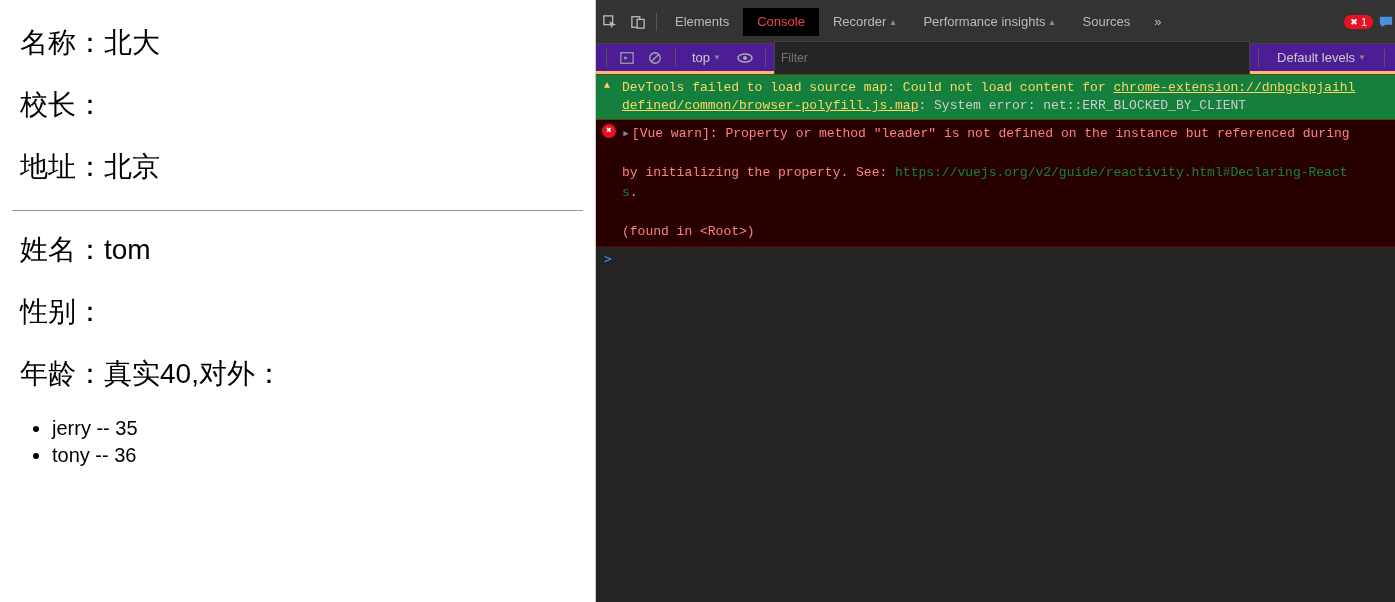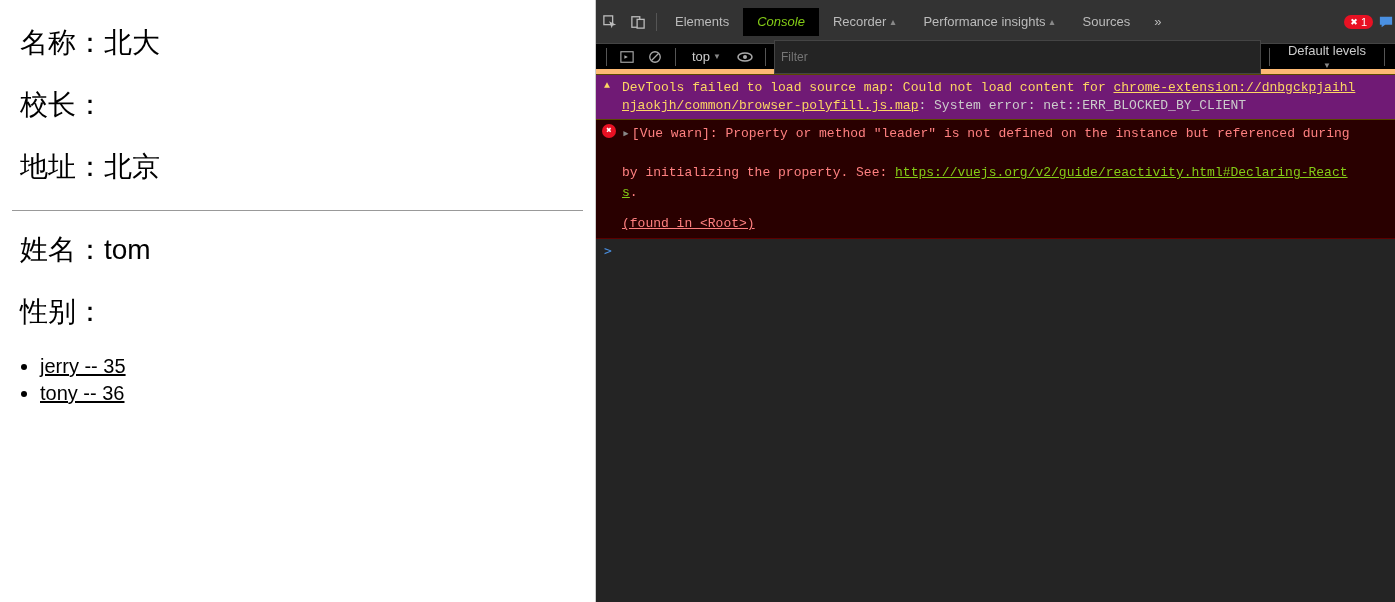"Console" .dt-tab.active { color: #84cc16 -> #ef4444; font-style: italic -> none }
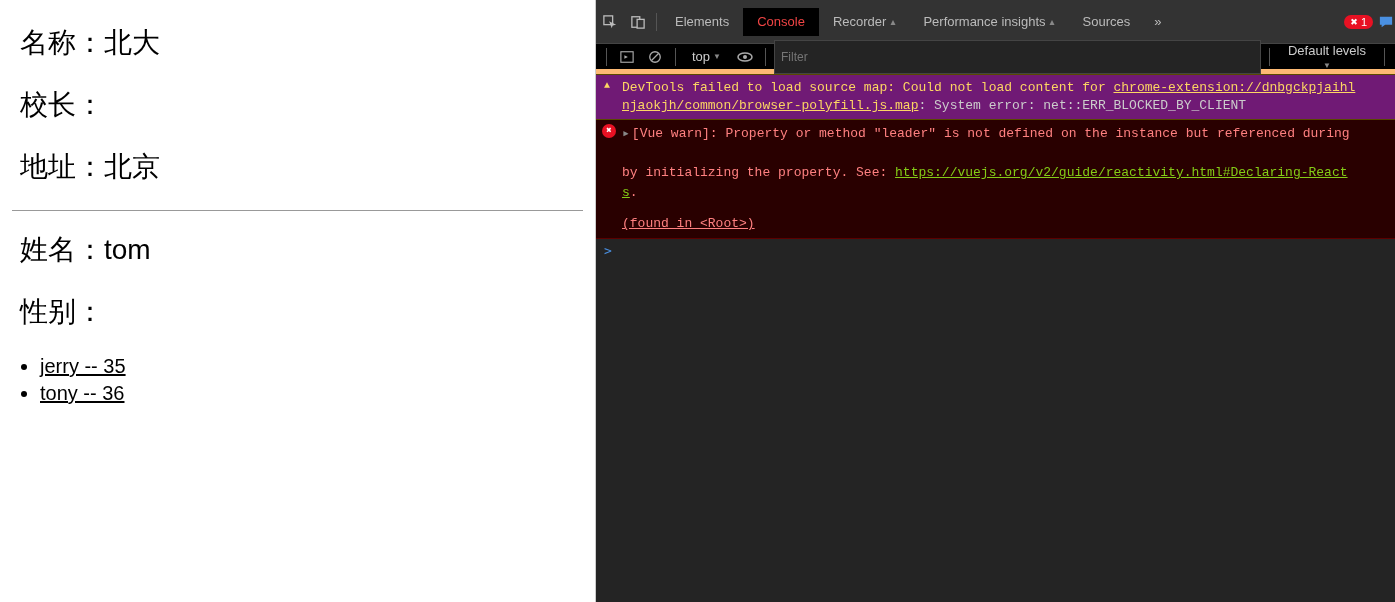"top" .dt-toolbar { background: #000000 -> #4c1d95; border-bottom: 5px solid #fdba74 -> 3px solid #fdba74 }
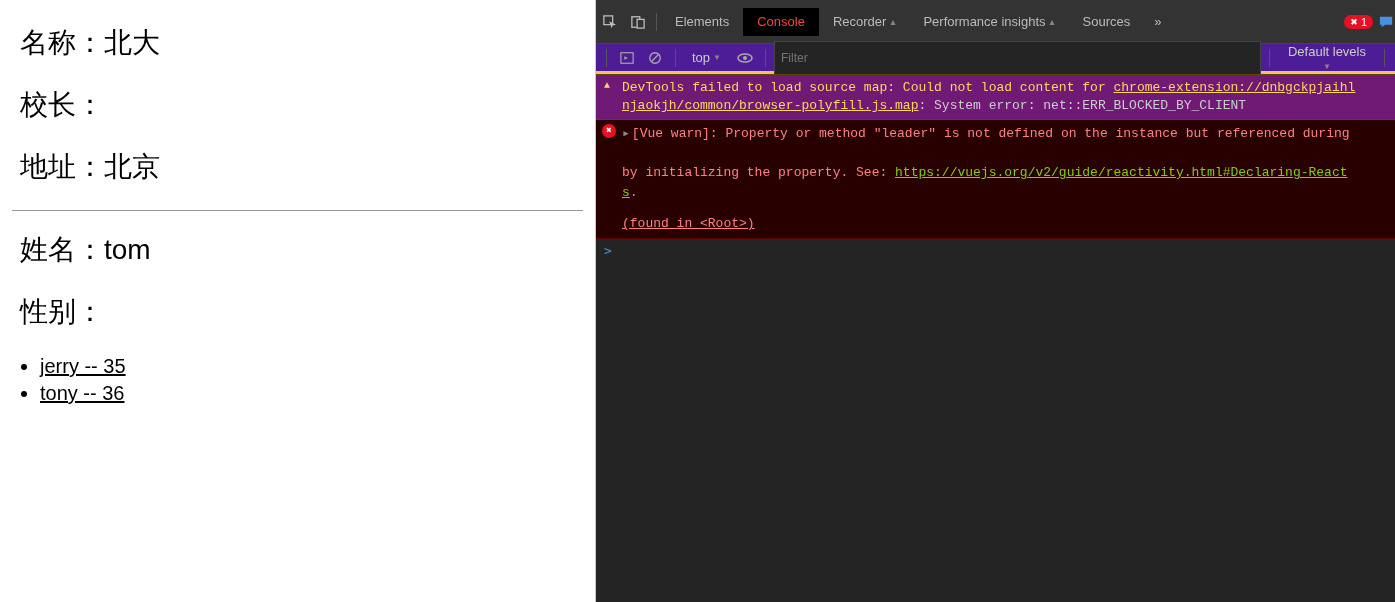"Default levels" .dt-levels { flex-direction: column -> none }
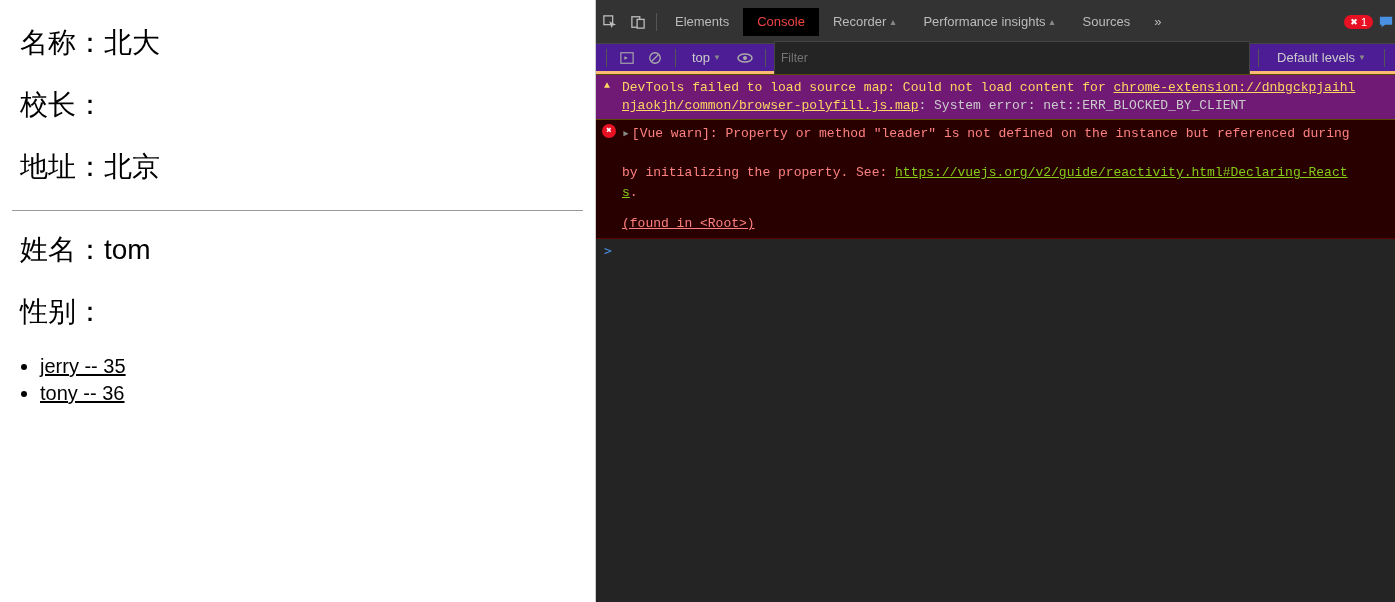"DevTools failed to load source" .msg-warn { background: #701a75 -> #15803d }
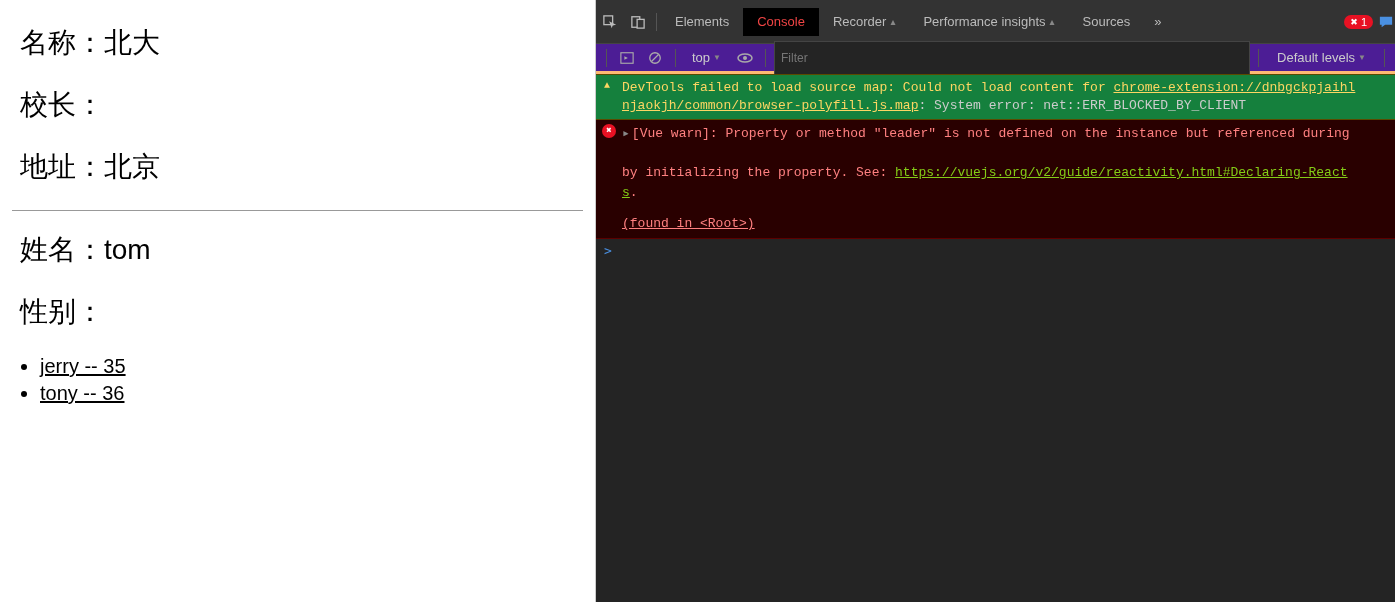"njaokjh/common/browser-polyfill.js.map" span { text: njaokjh/common/browser-polyfill.js.map -> defined/common/browser-polyfill.js.map }
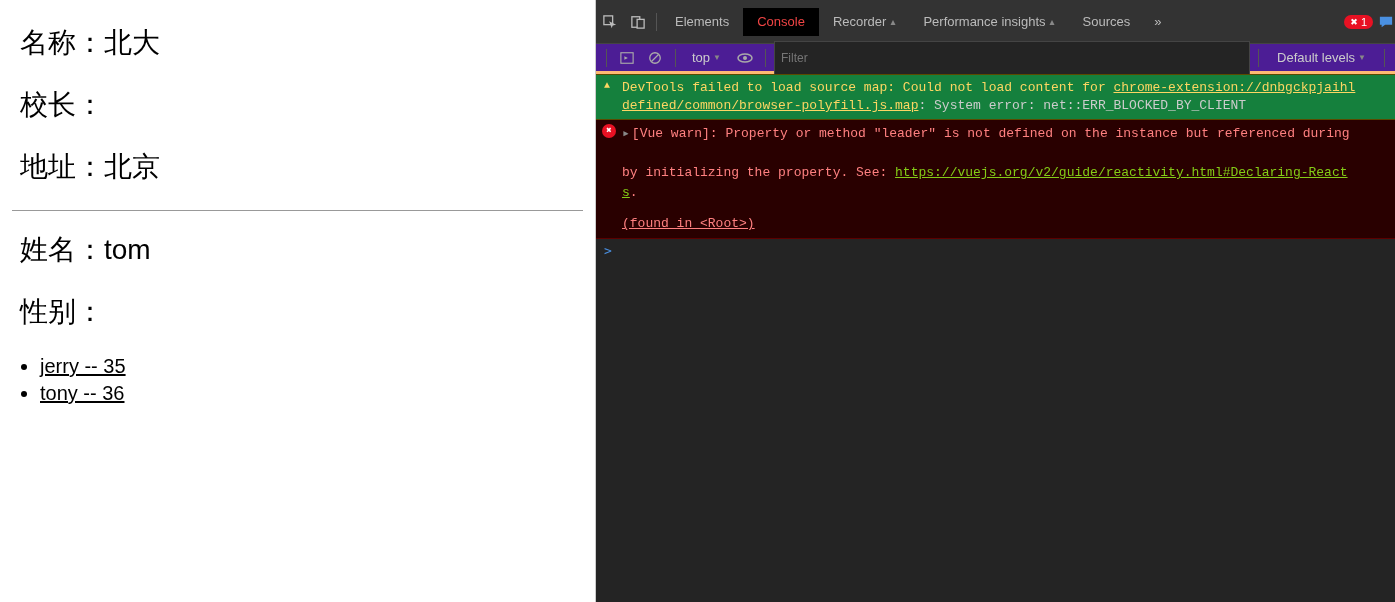"https://vuejs.org/v2/guide/reactivity.ht" .msg-err a { color: #84cc16 -> #15803d; text-decoration: underline -> none }
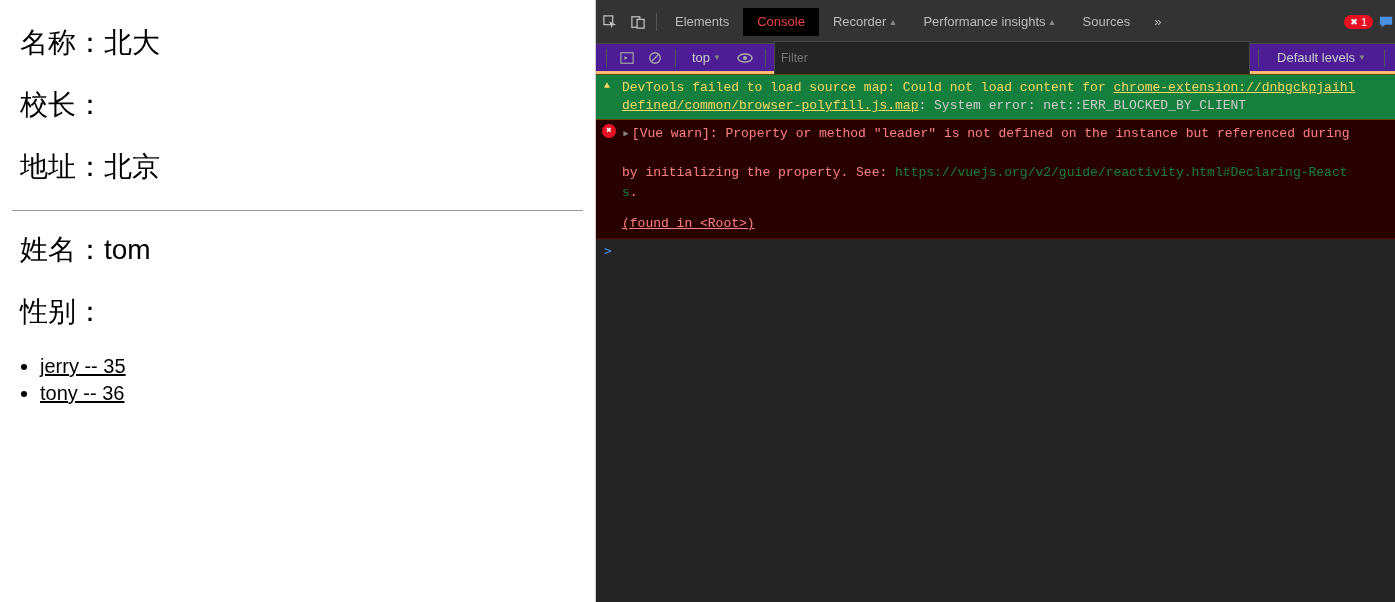"(found in <Root>)" .msg-err .found { margin-top: 12px -> 20px; text-decoration: underline -> none }
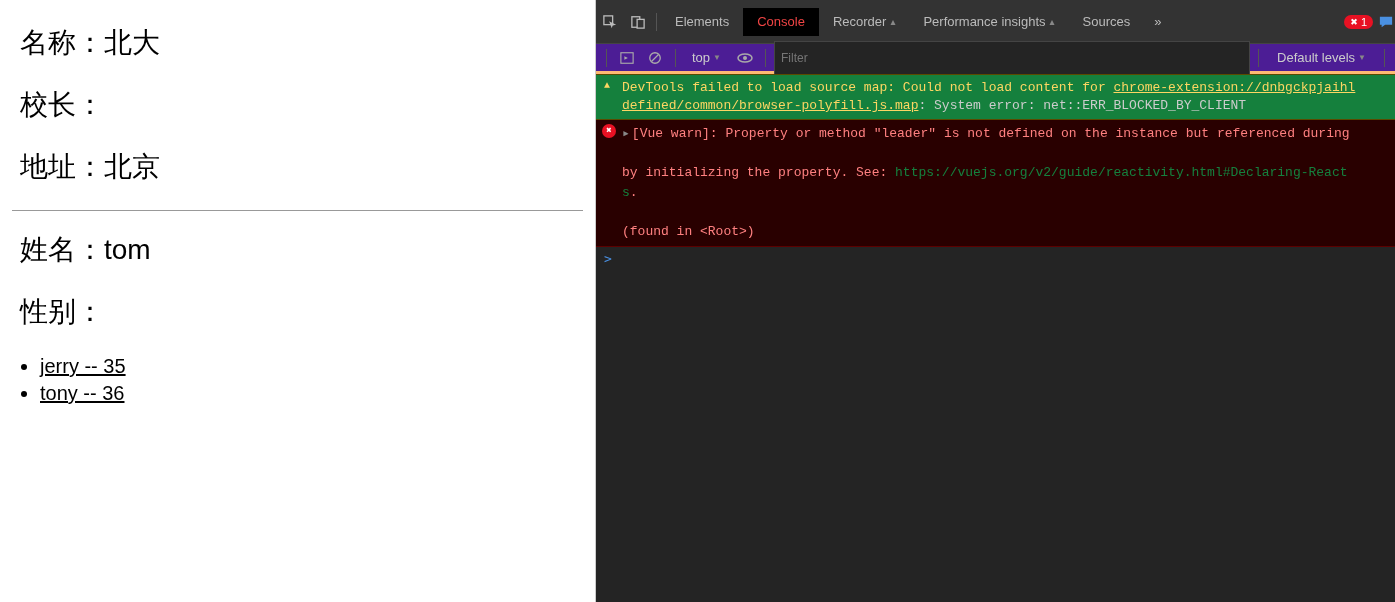"年龄：真实40,对外：" h3 { html: none -> <h3><span>年龄：</span><span>真实</span><span>40</span><span>,对外：</span><span></span></h3> }
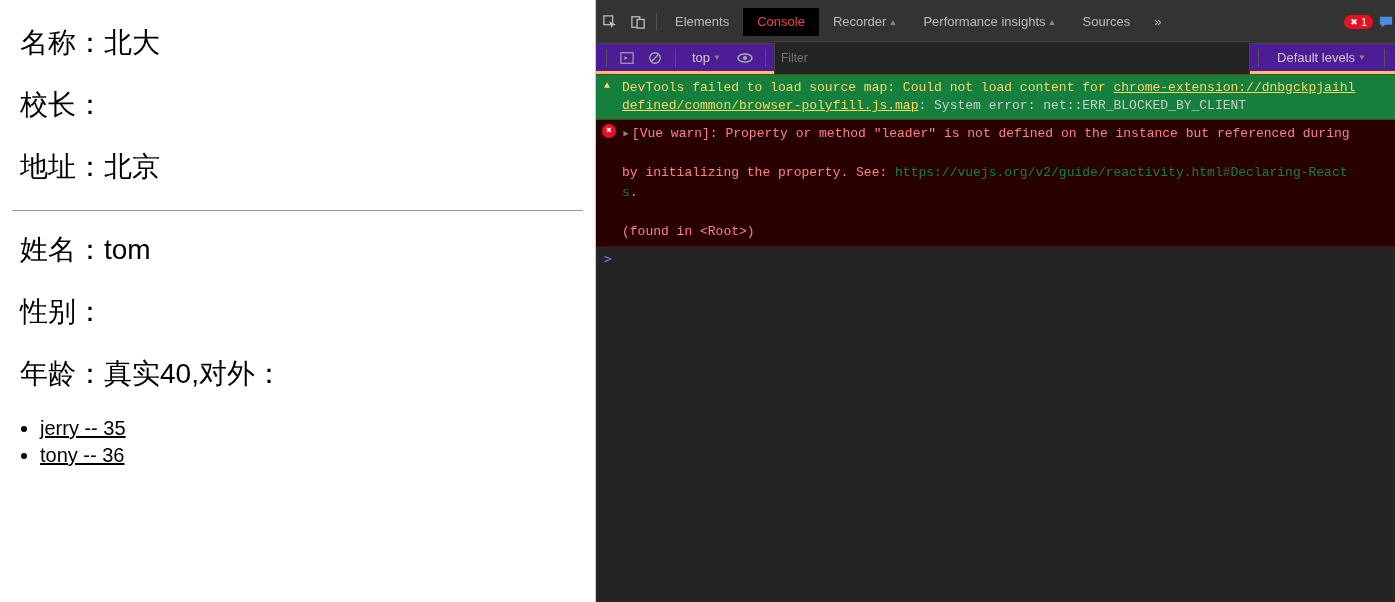"jerry -- 35" .left-panel ul { margin-left: 28px -> 40px; text-decoration: underline -> none }
